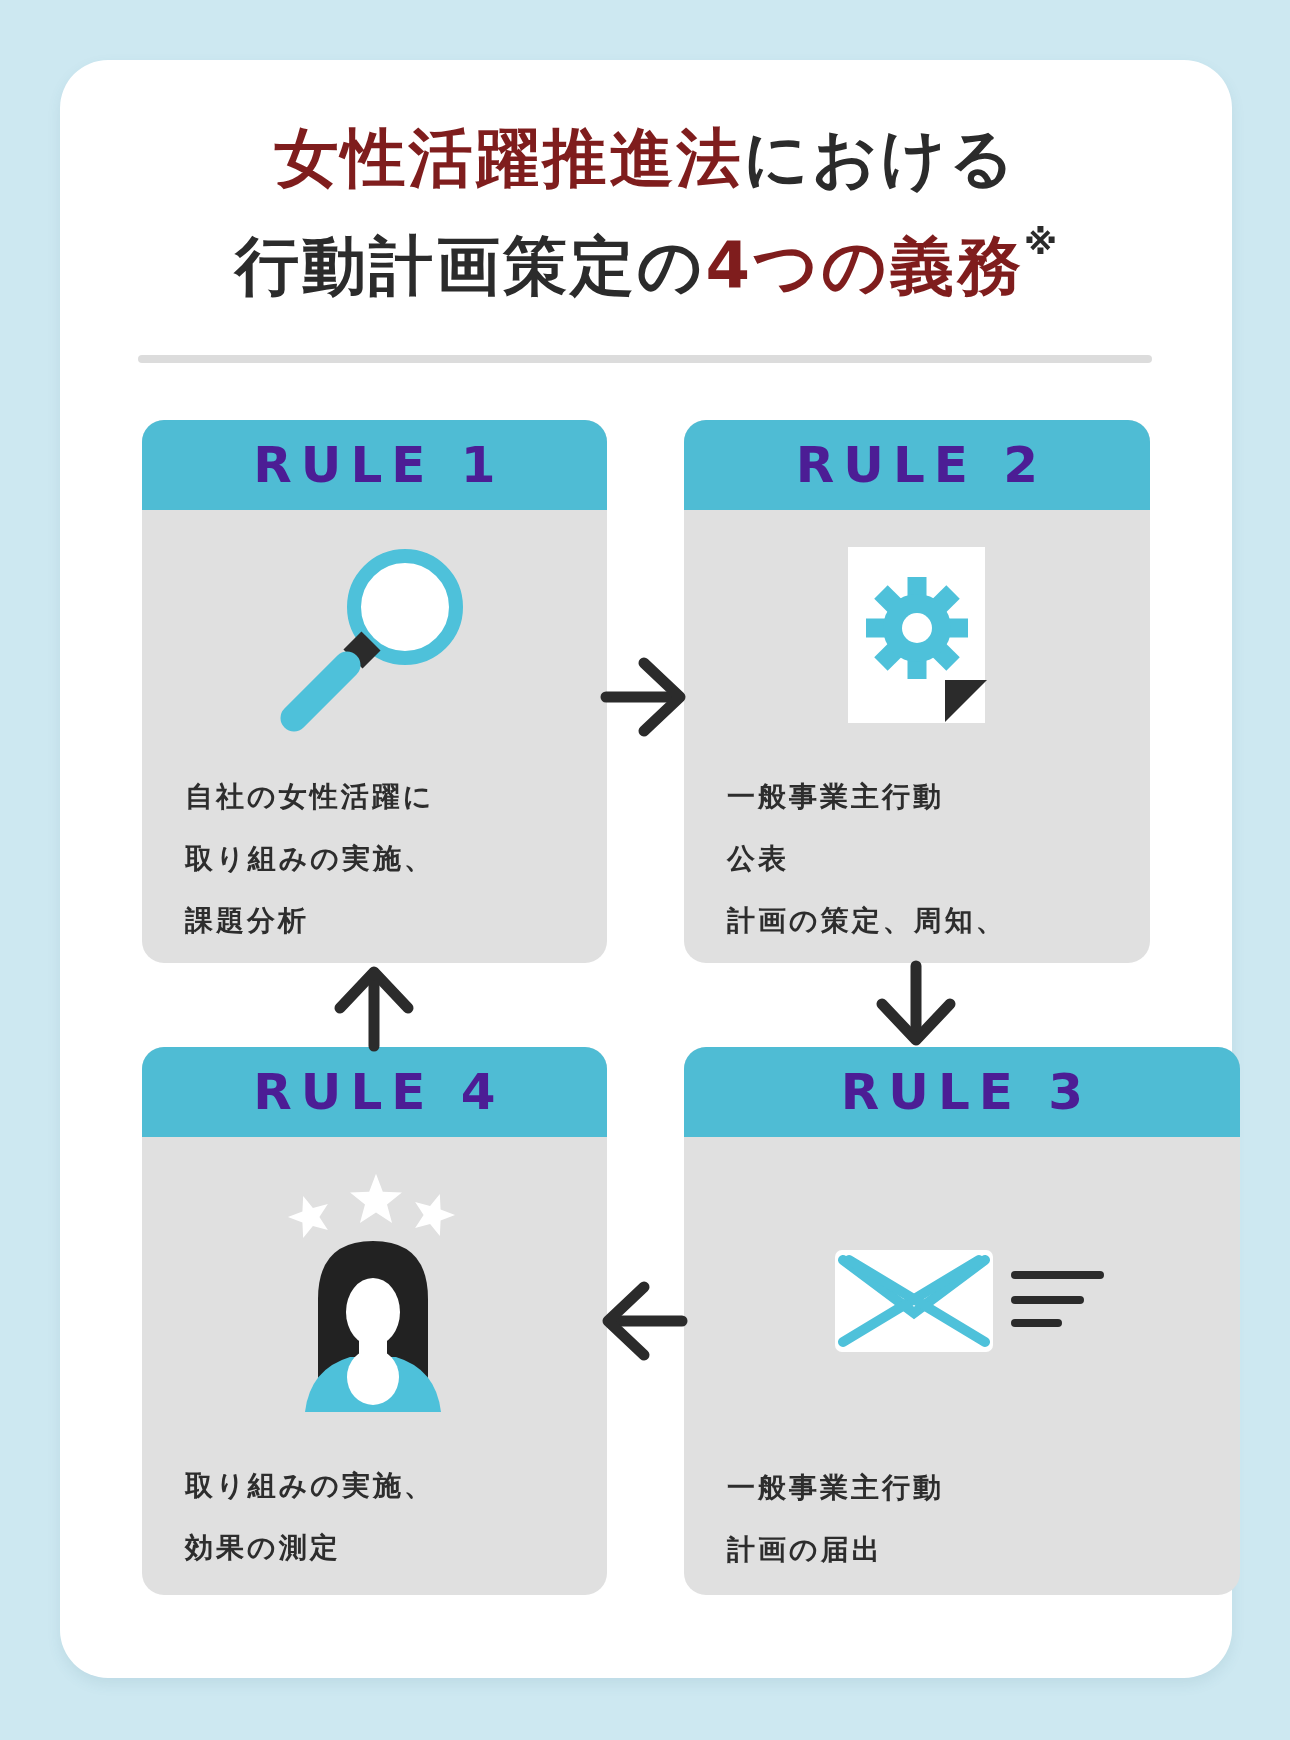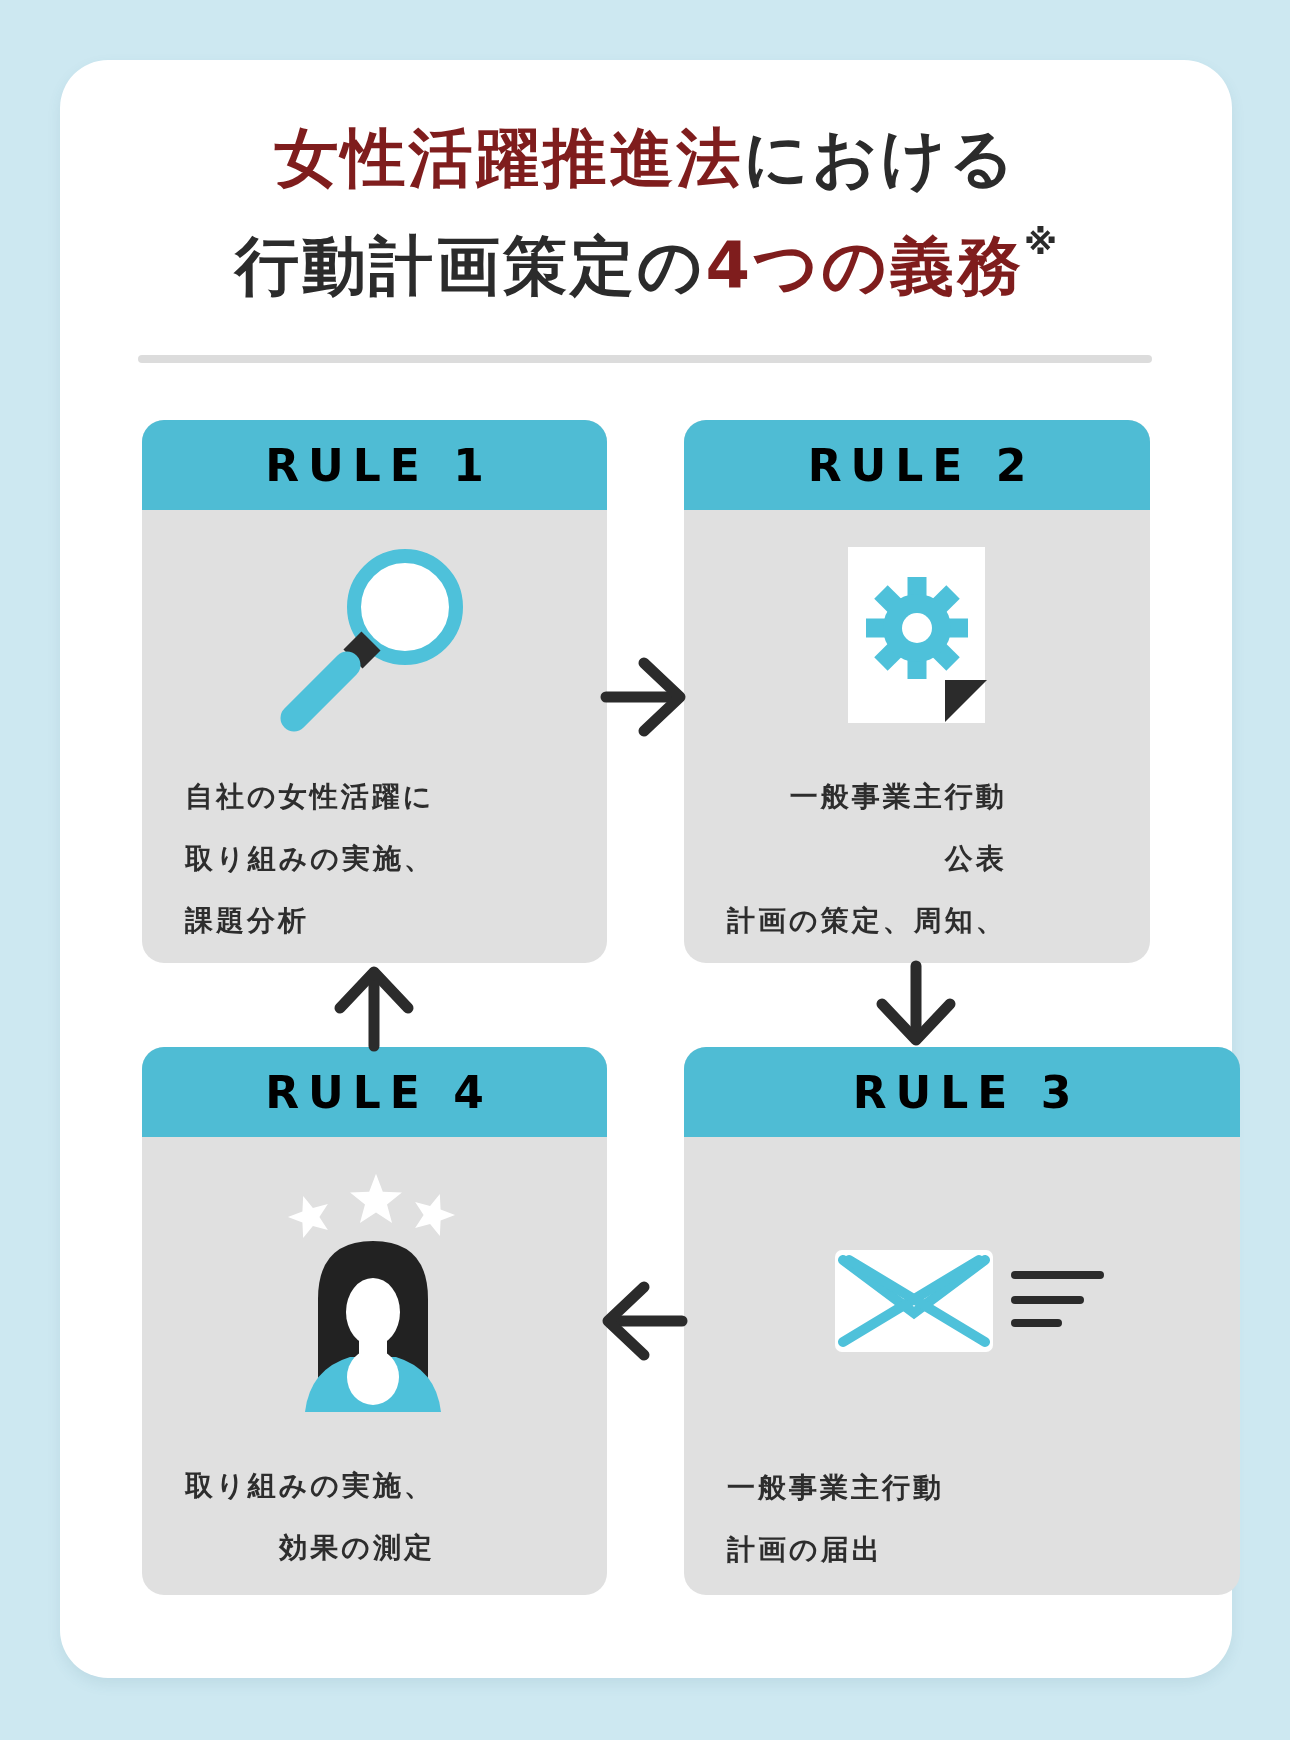"RULE 1" .rule-label { color: #000000 -> #4c1d95; font-size: 44px -> 50px }
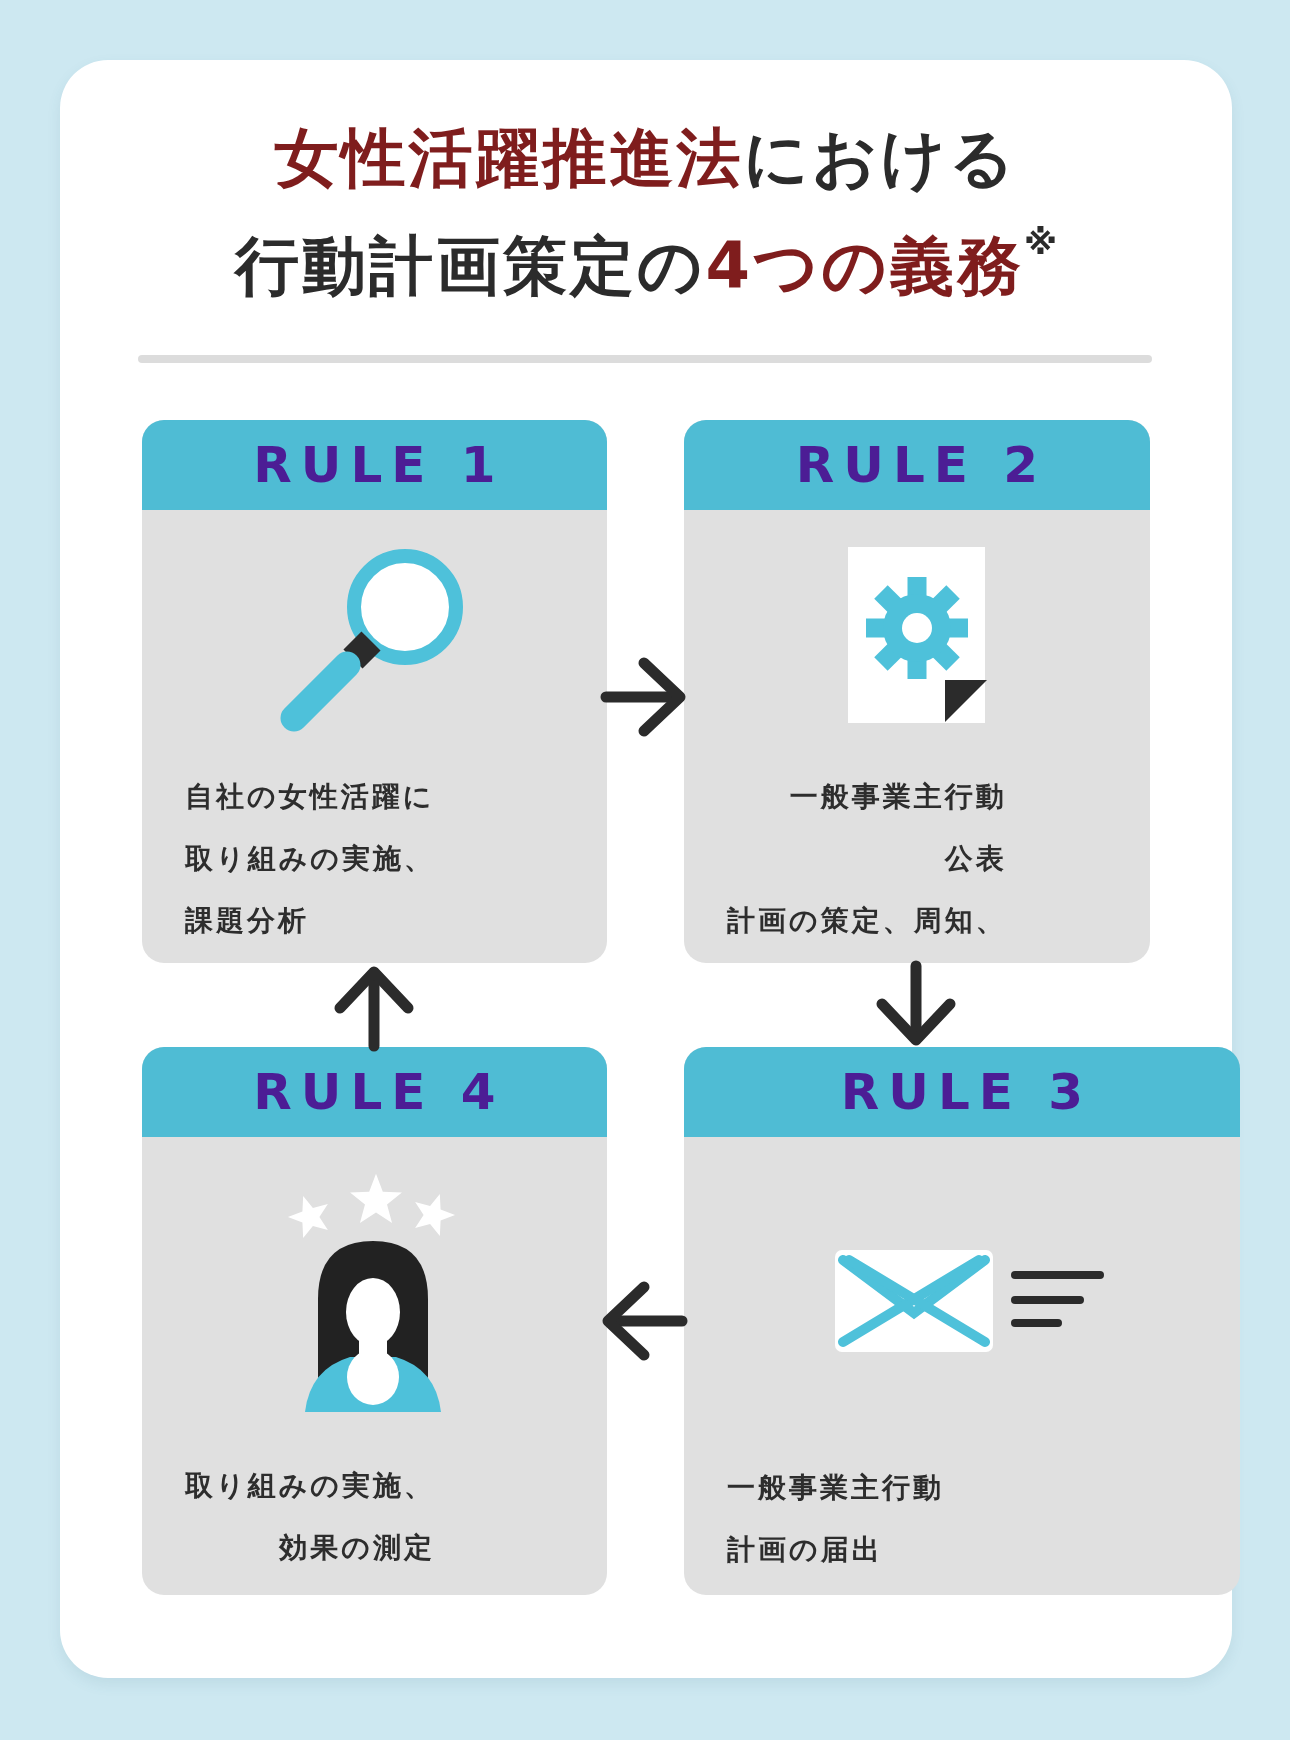"RULE 2" #rule2 { text-align: right -> none }
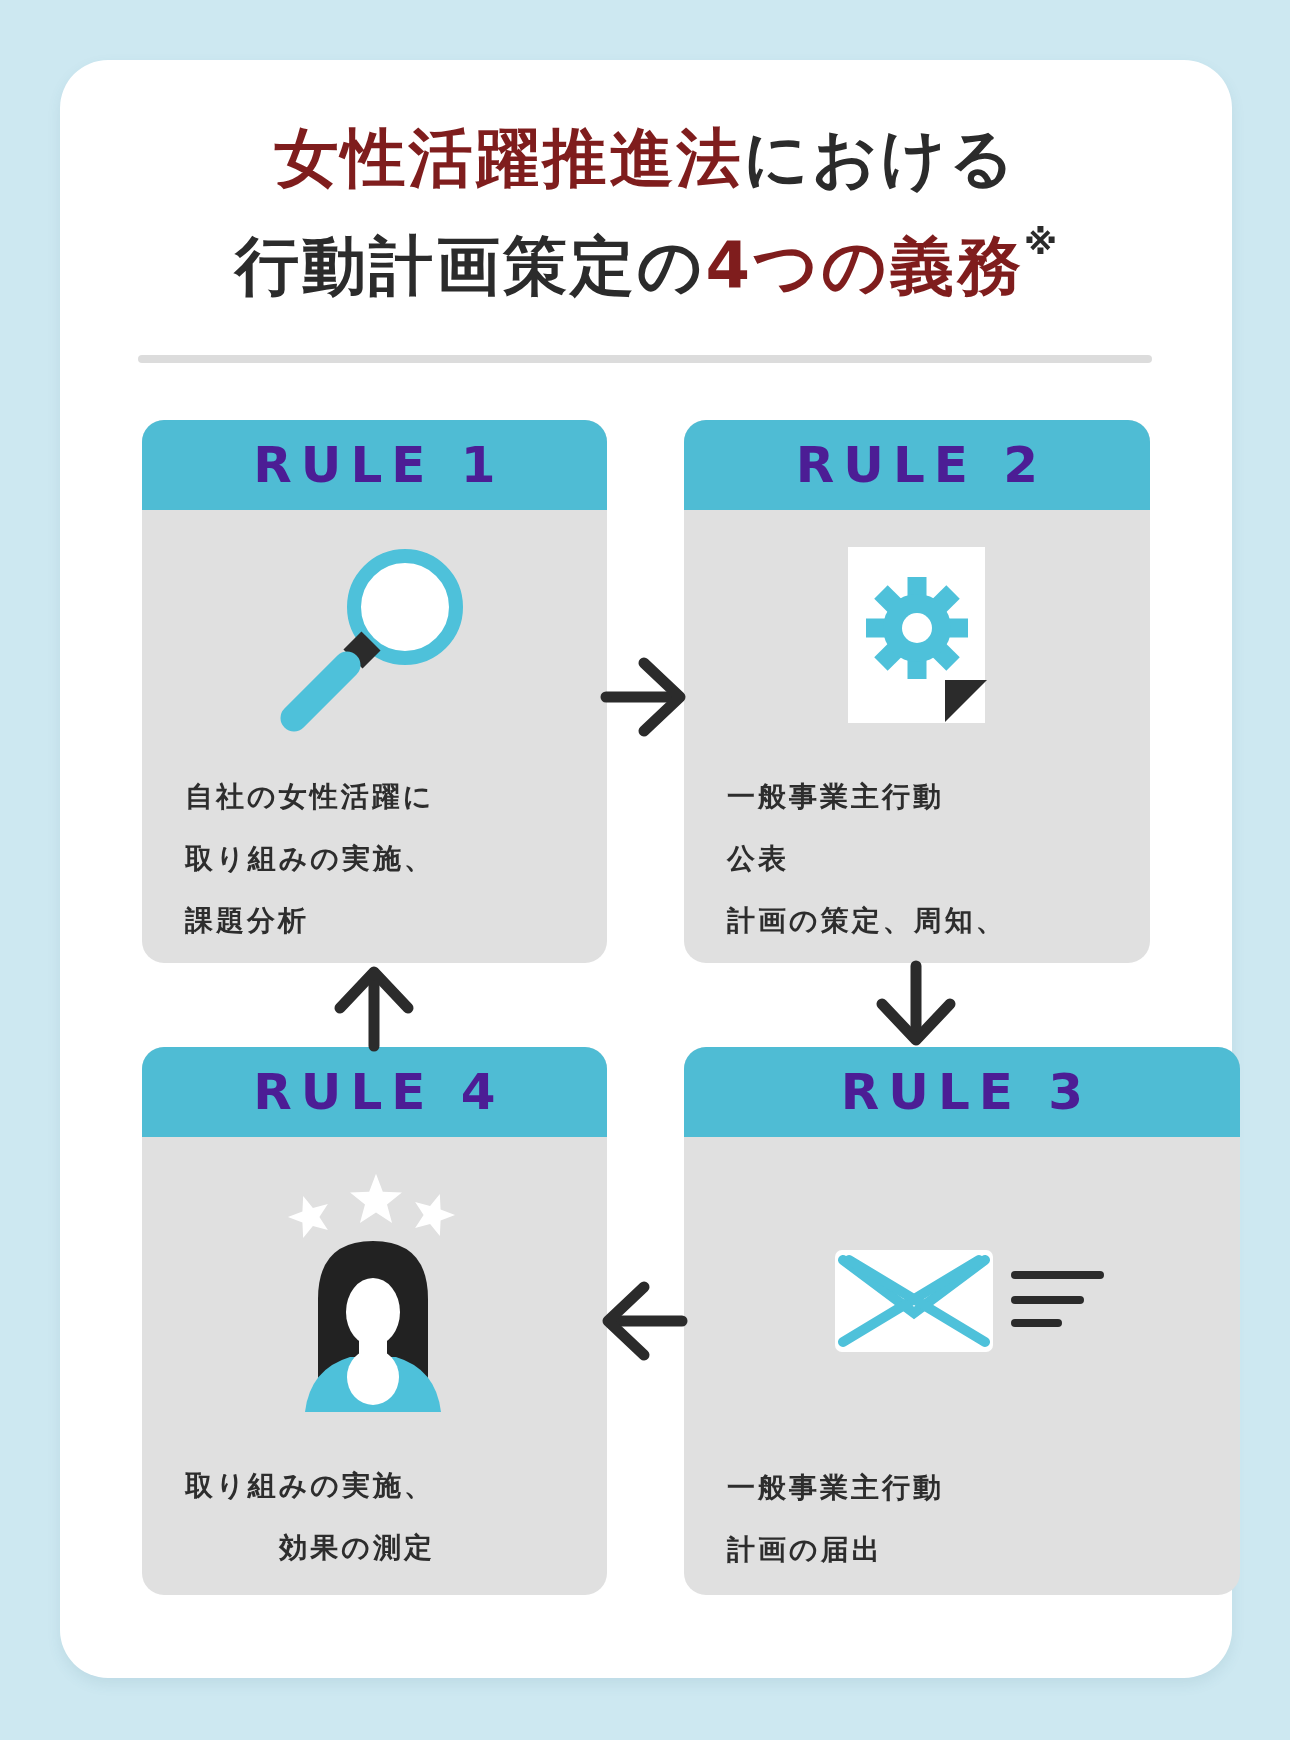"RULE 4" #rule4 { text-align: right -> none }
